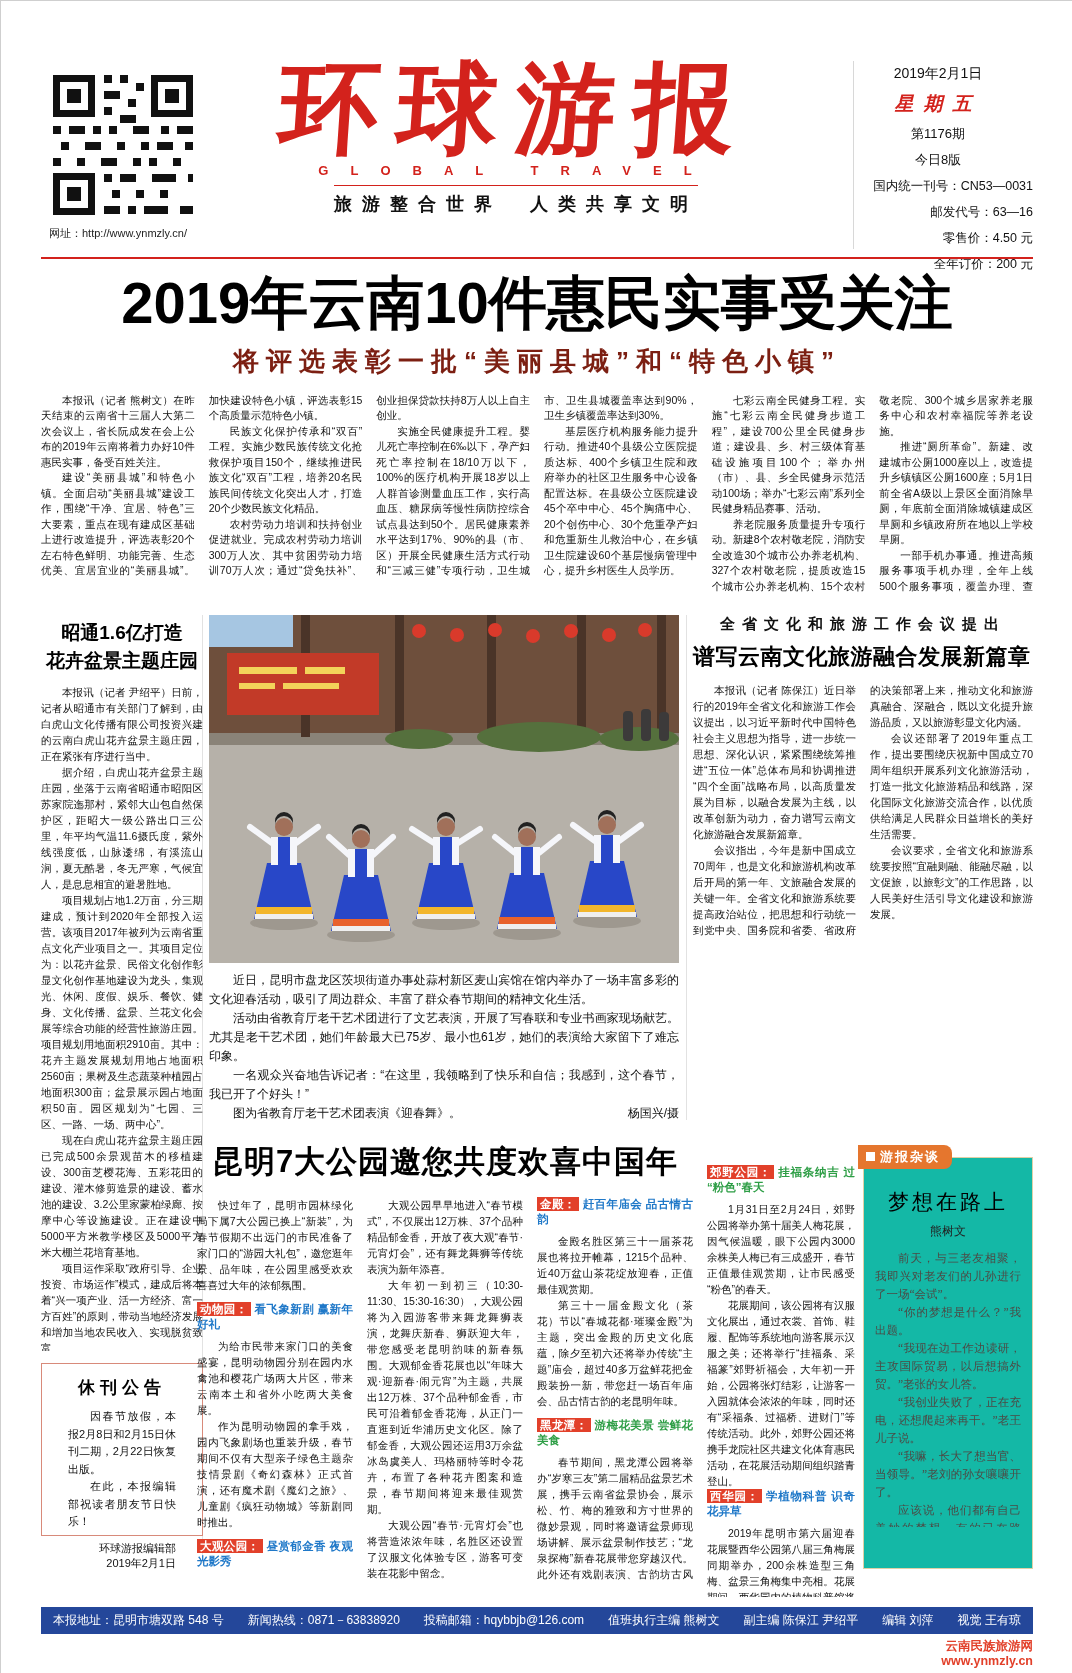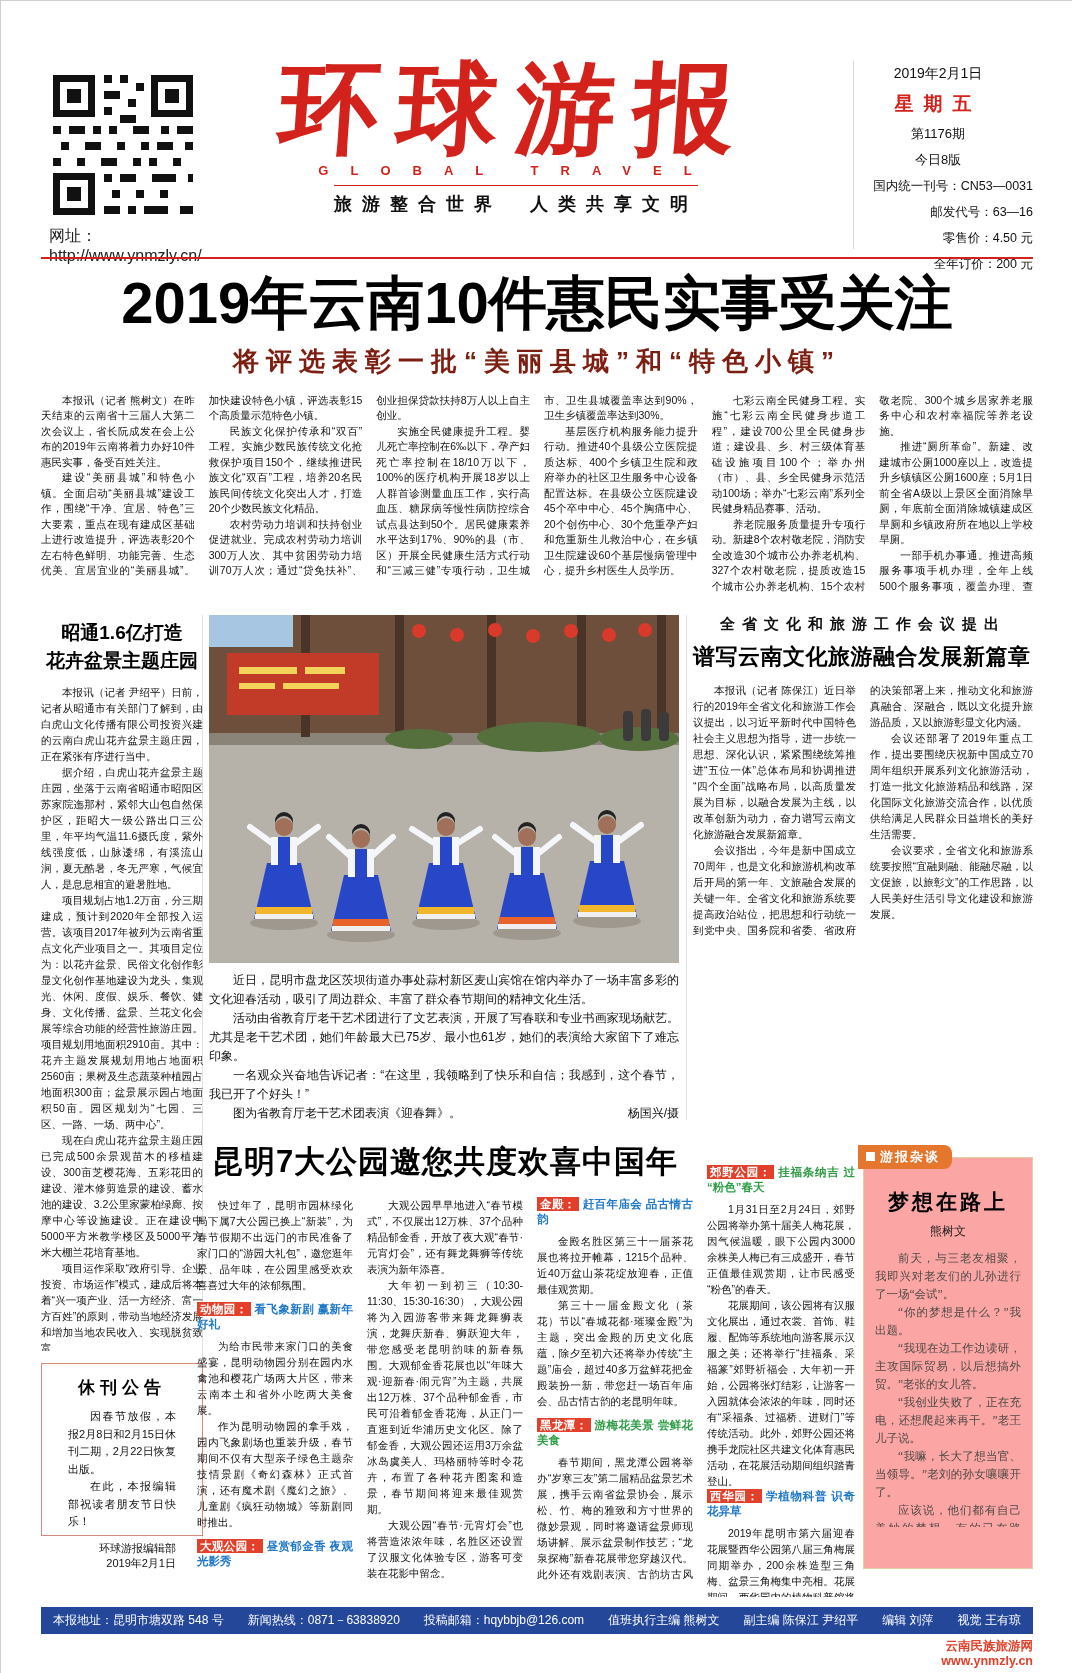"星期五" .pub-week { font-style: none -> italic }
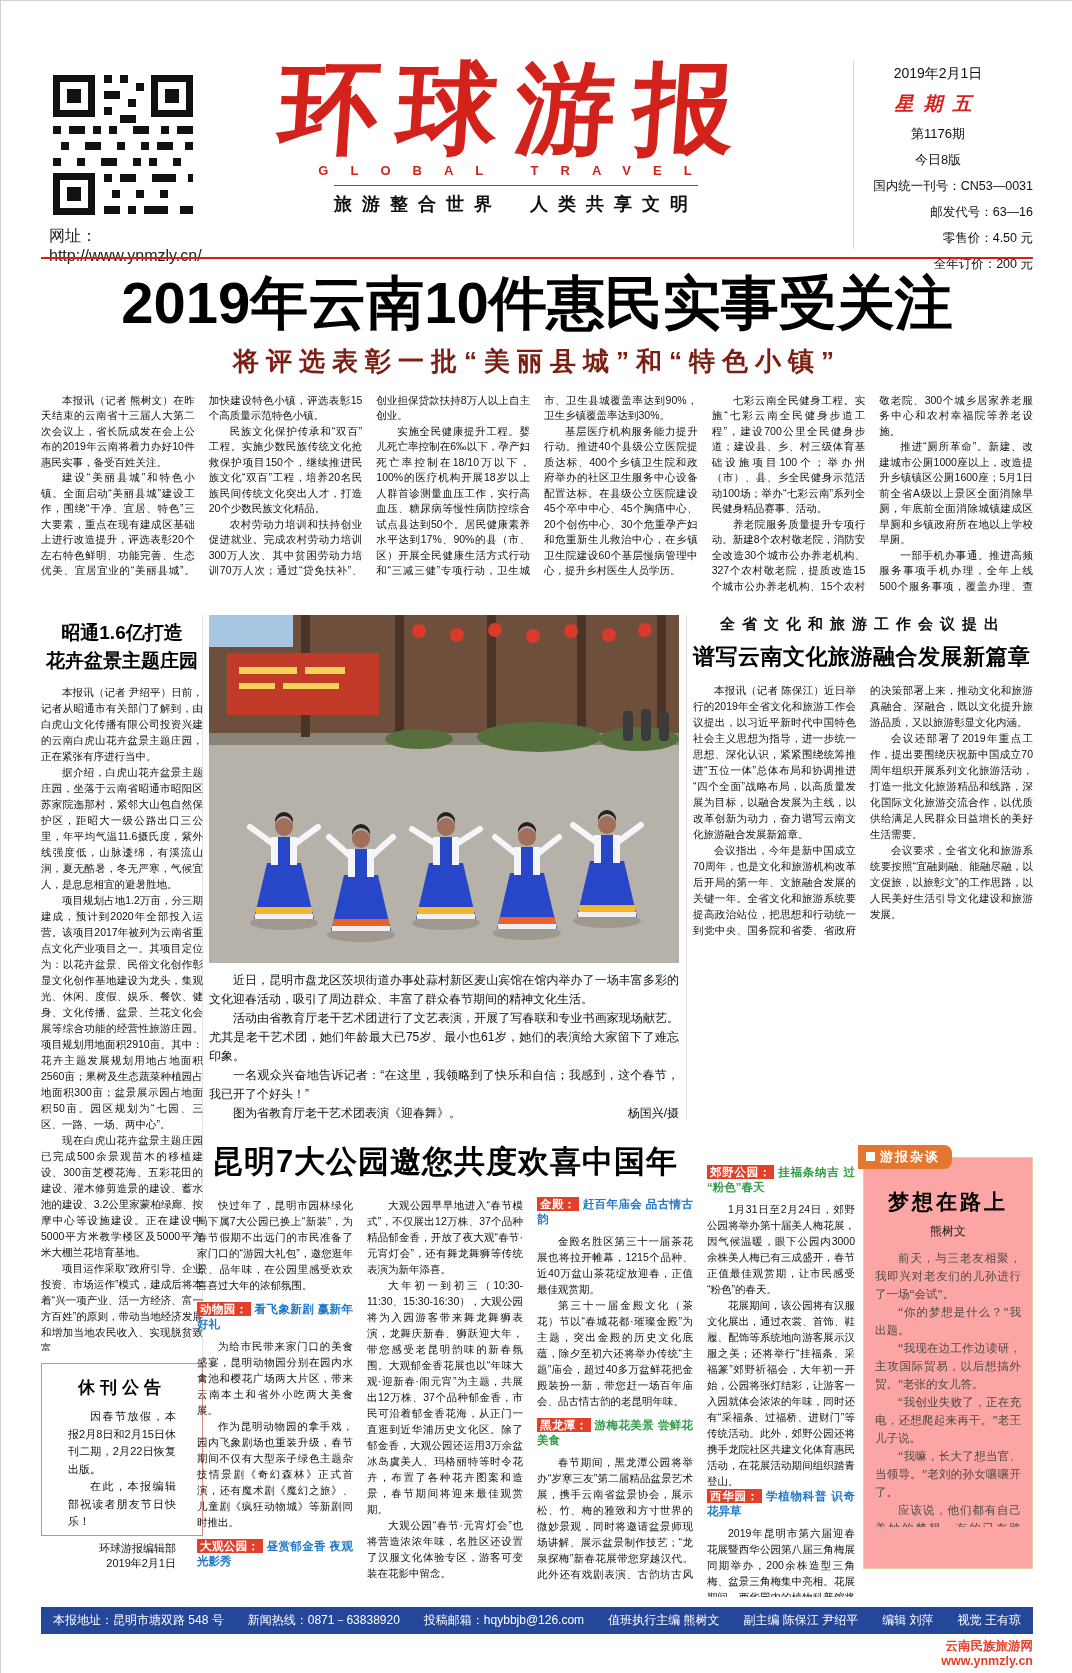"网址：http://www.ynmzly.cn/" .qr-cap { font-size: 16px -> 11px }
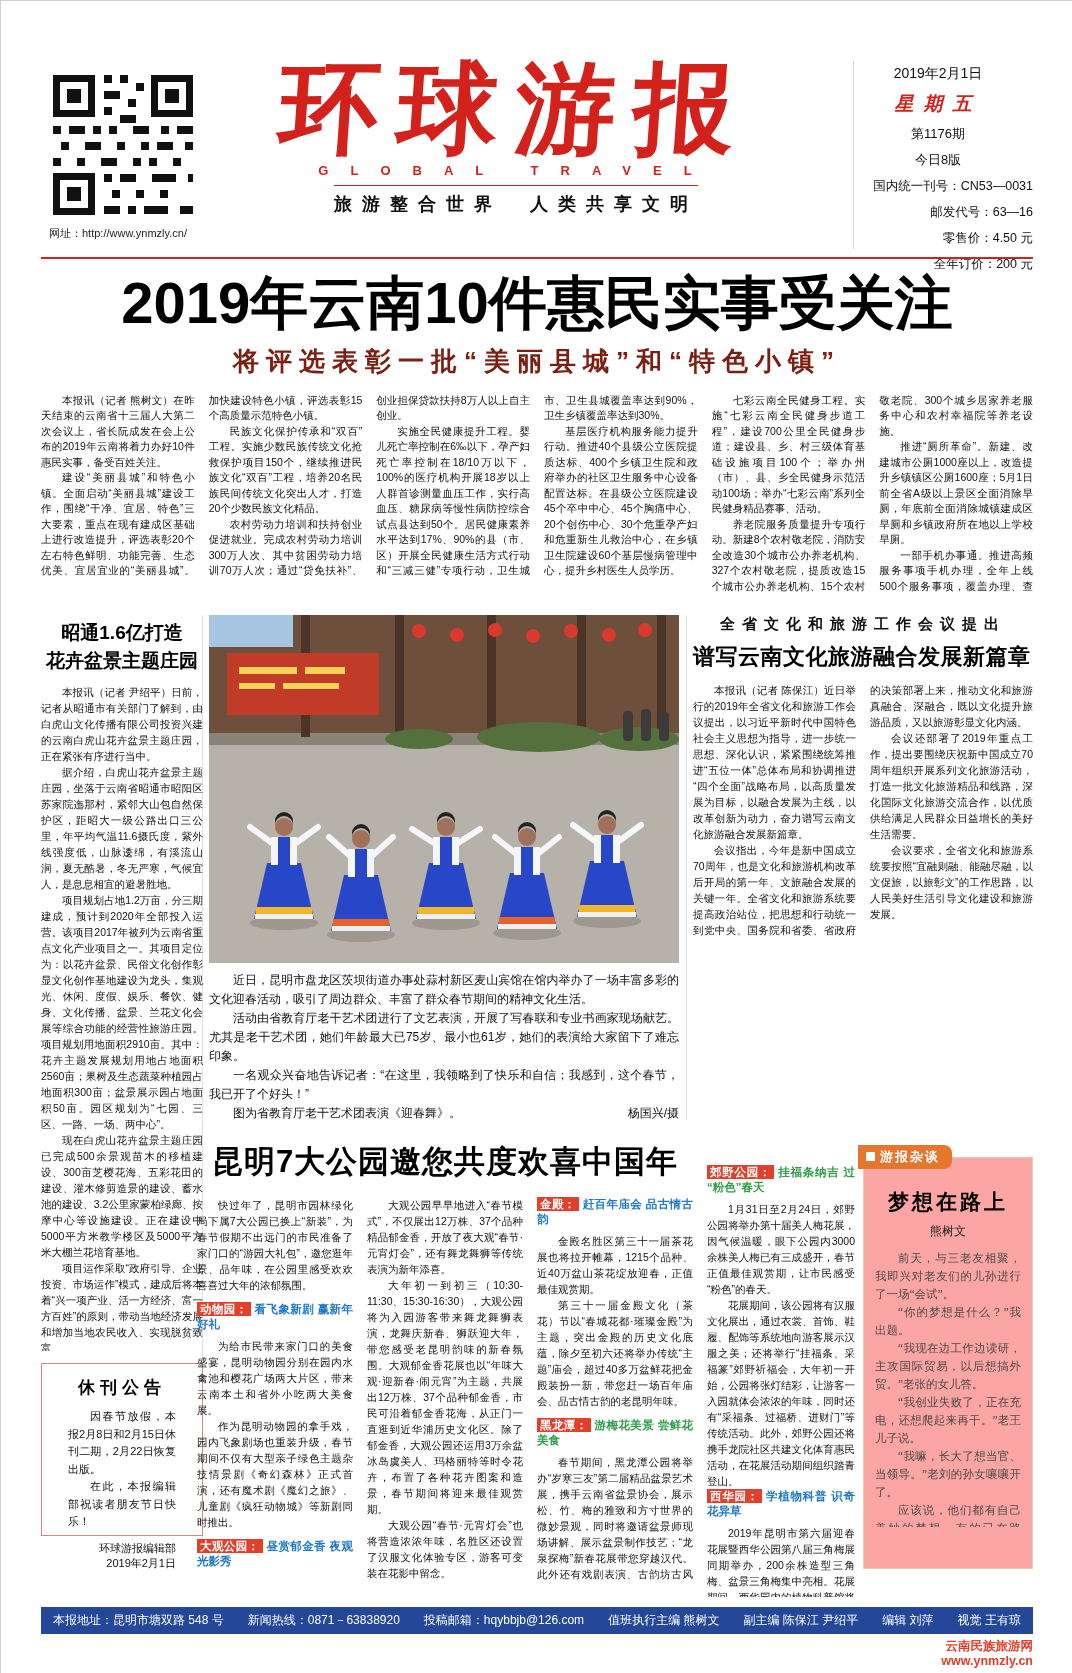"游报杂谈" .essay { background: #fca5a5 -> #14b8a6 }
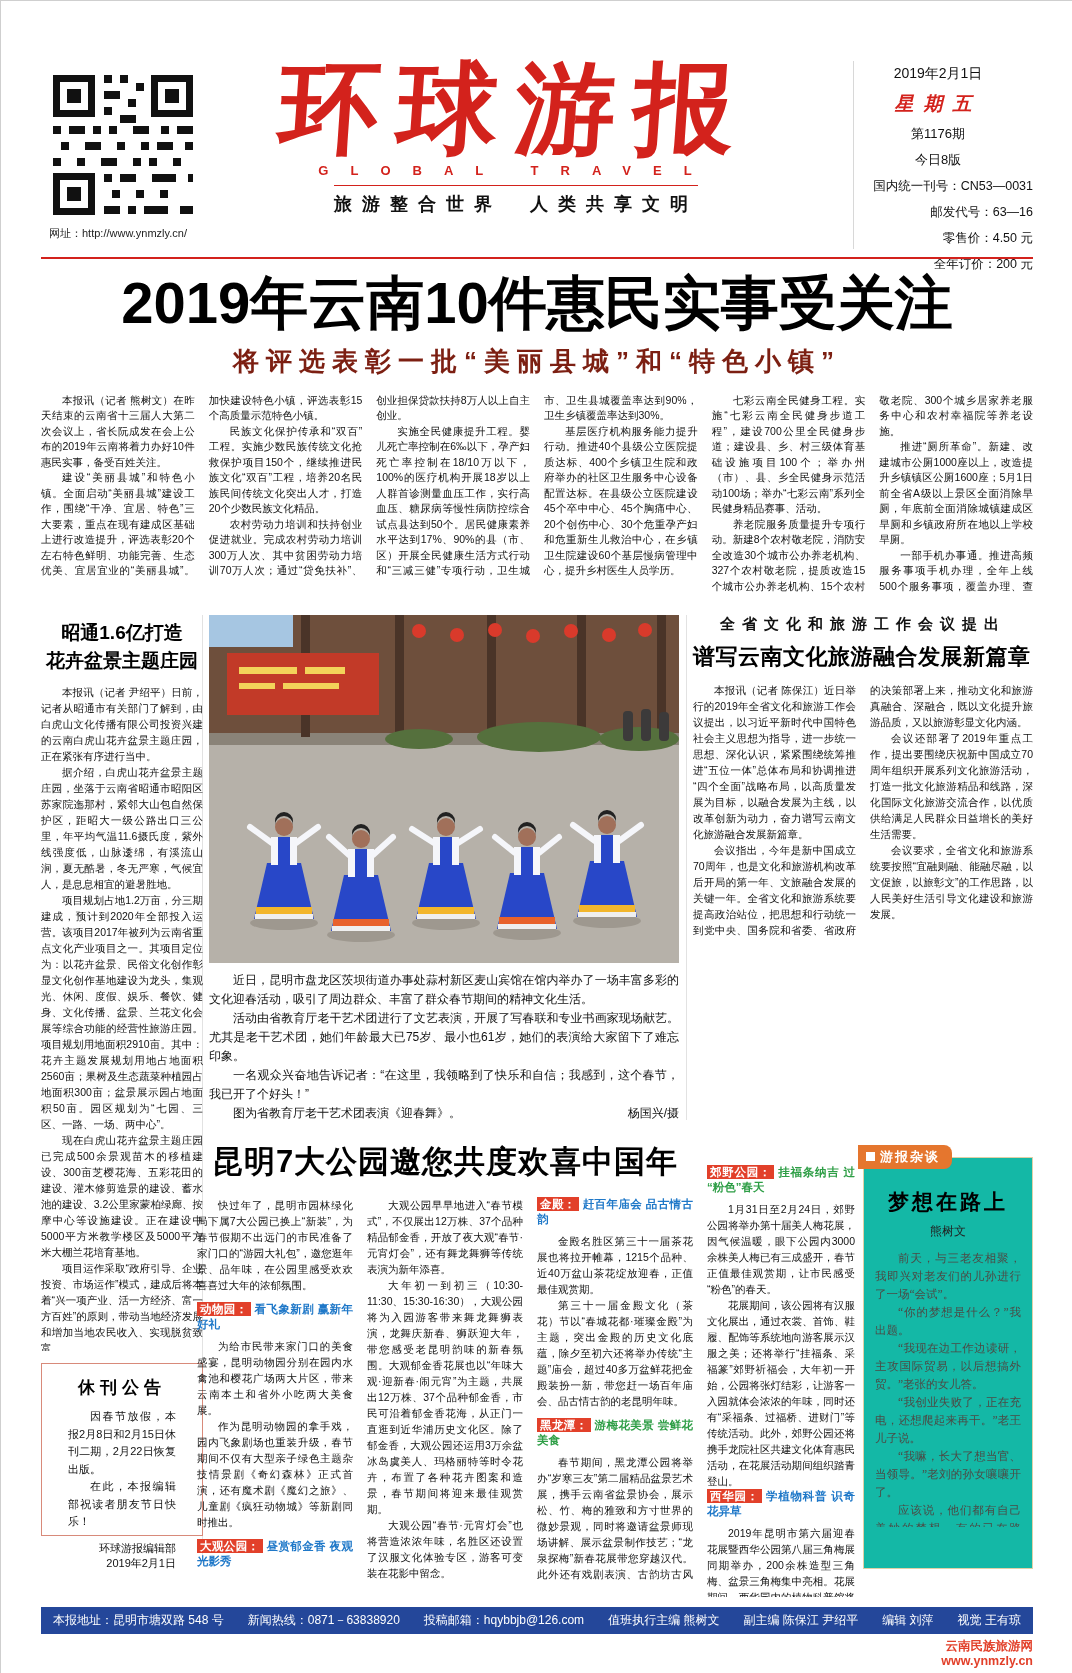"梦想在路上" .essay-title { font-weight: 700 -> 400 }
